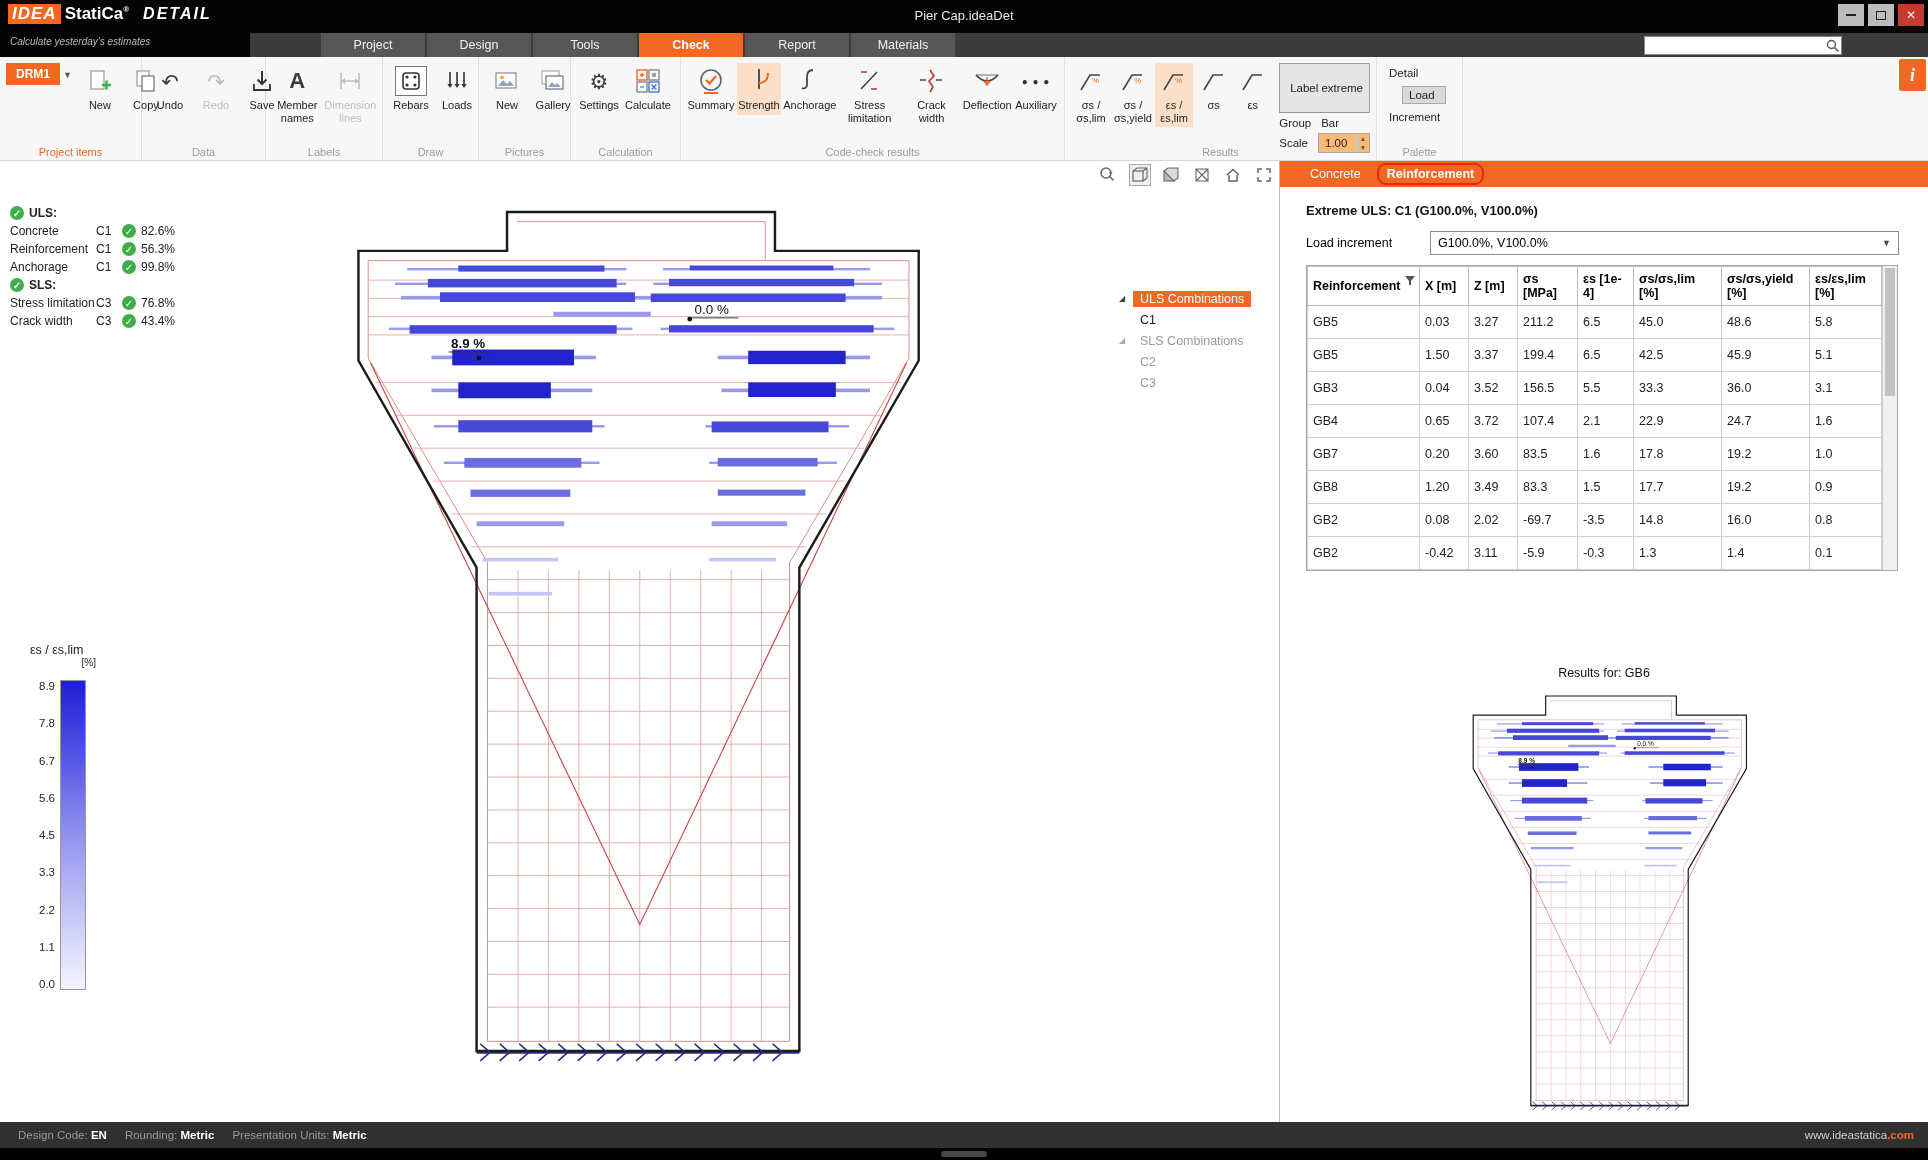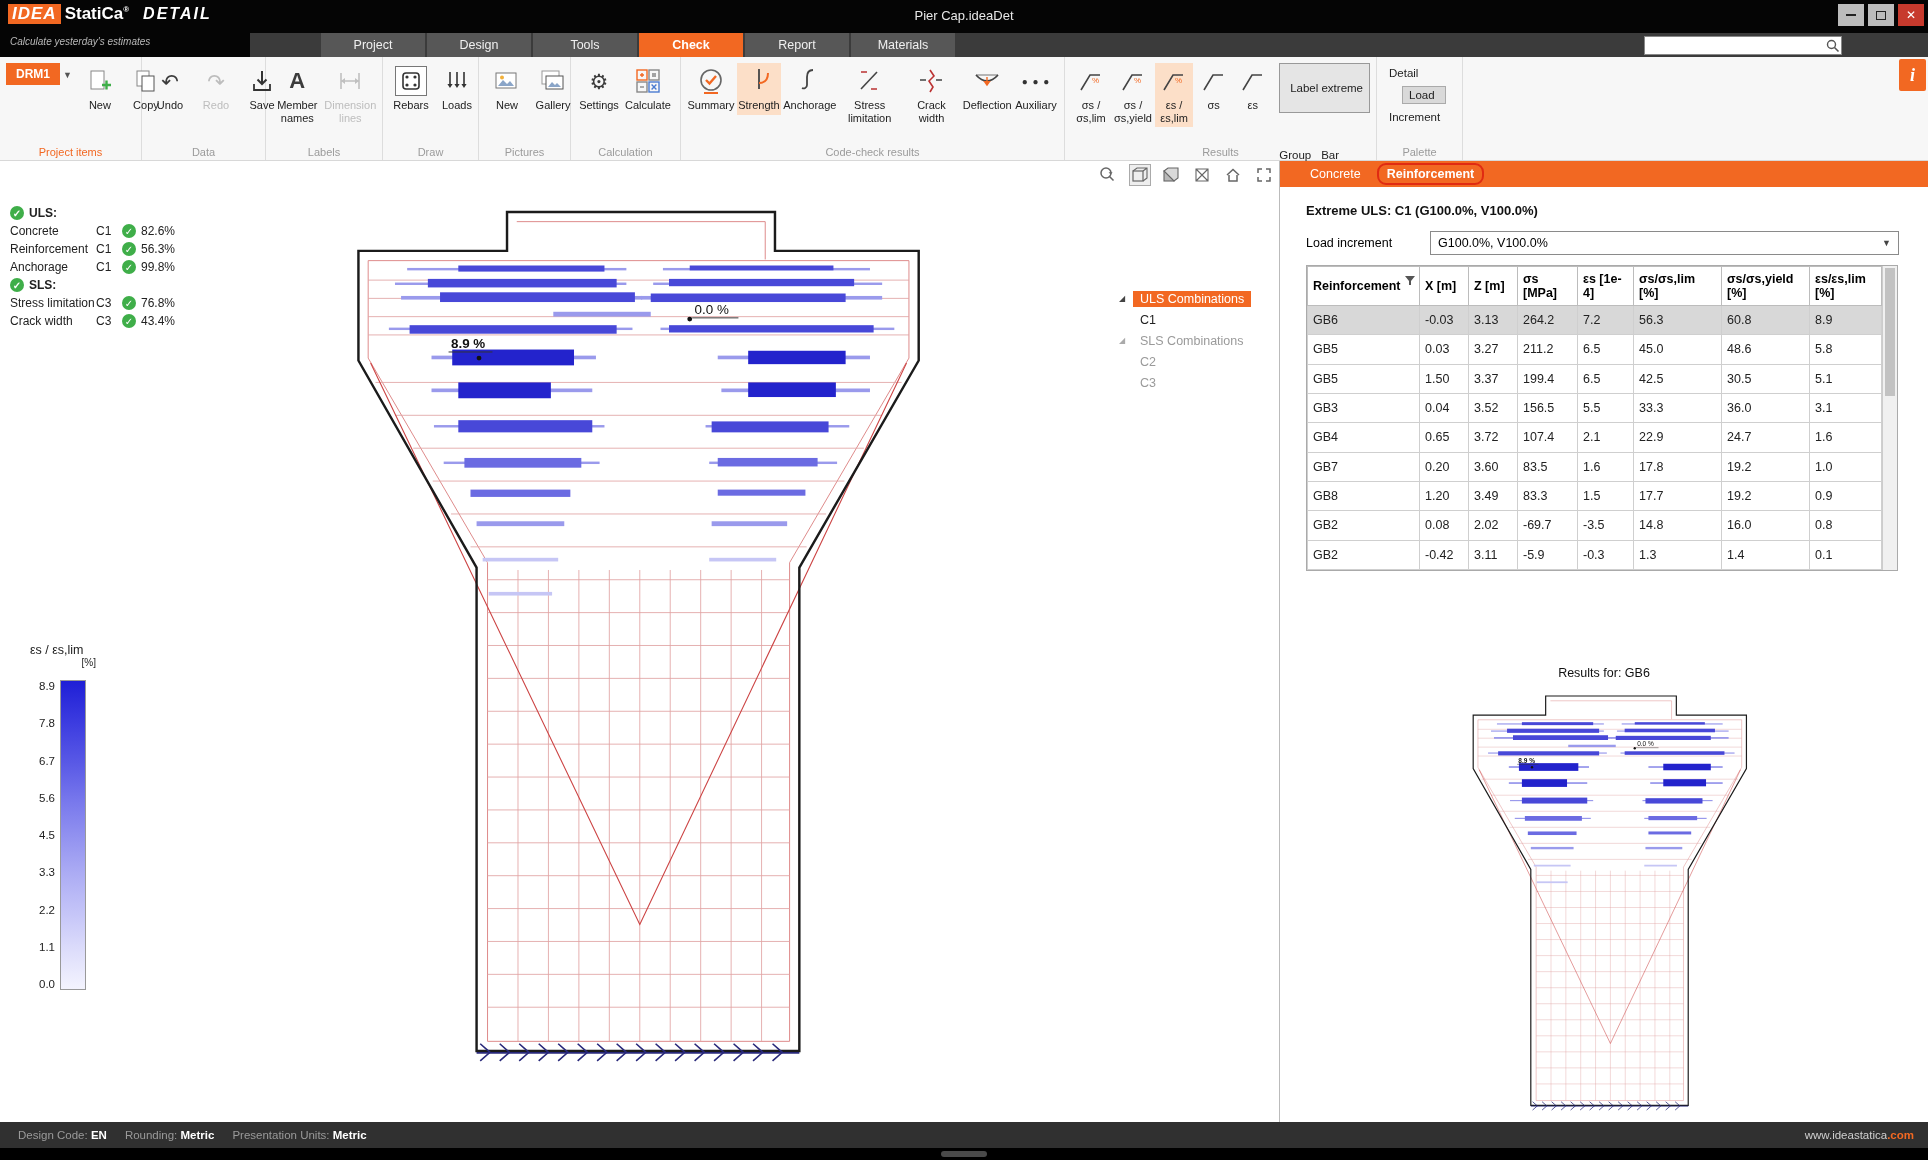"Group" .rctrl-row { margin-top: 32px -> none }
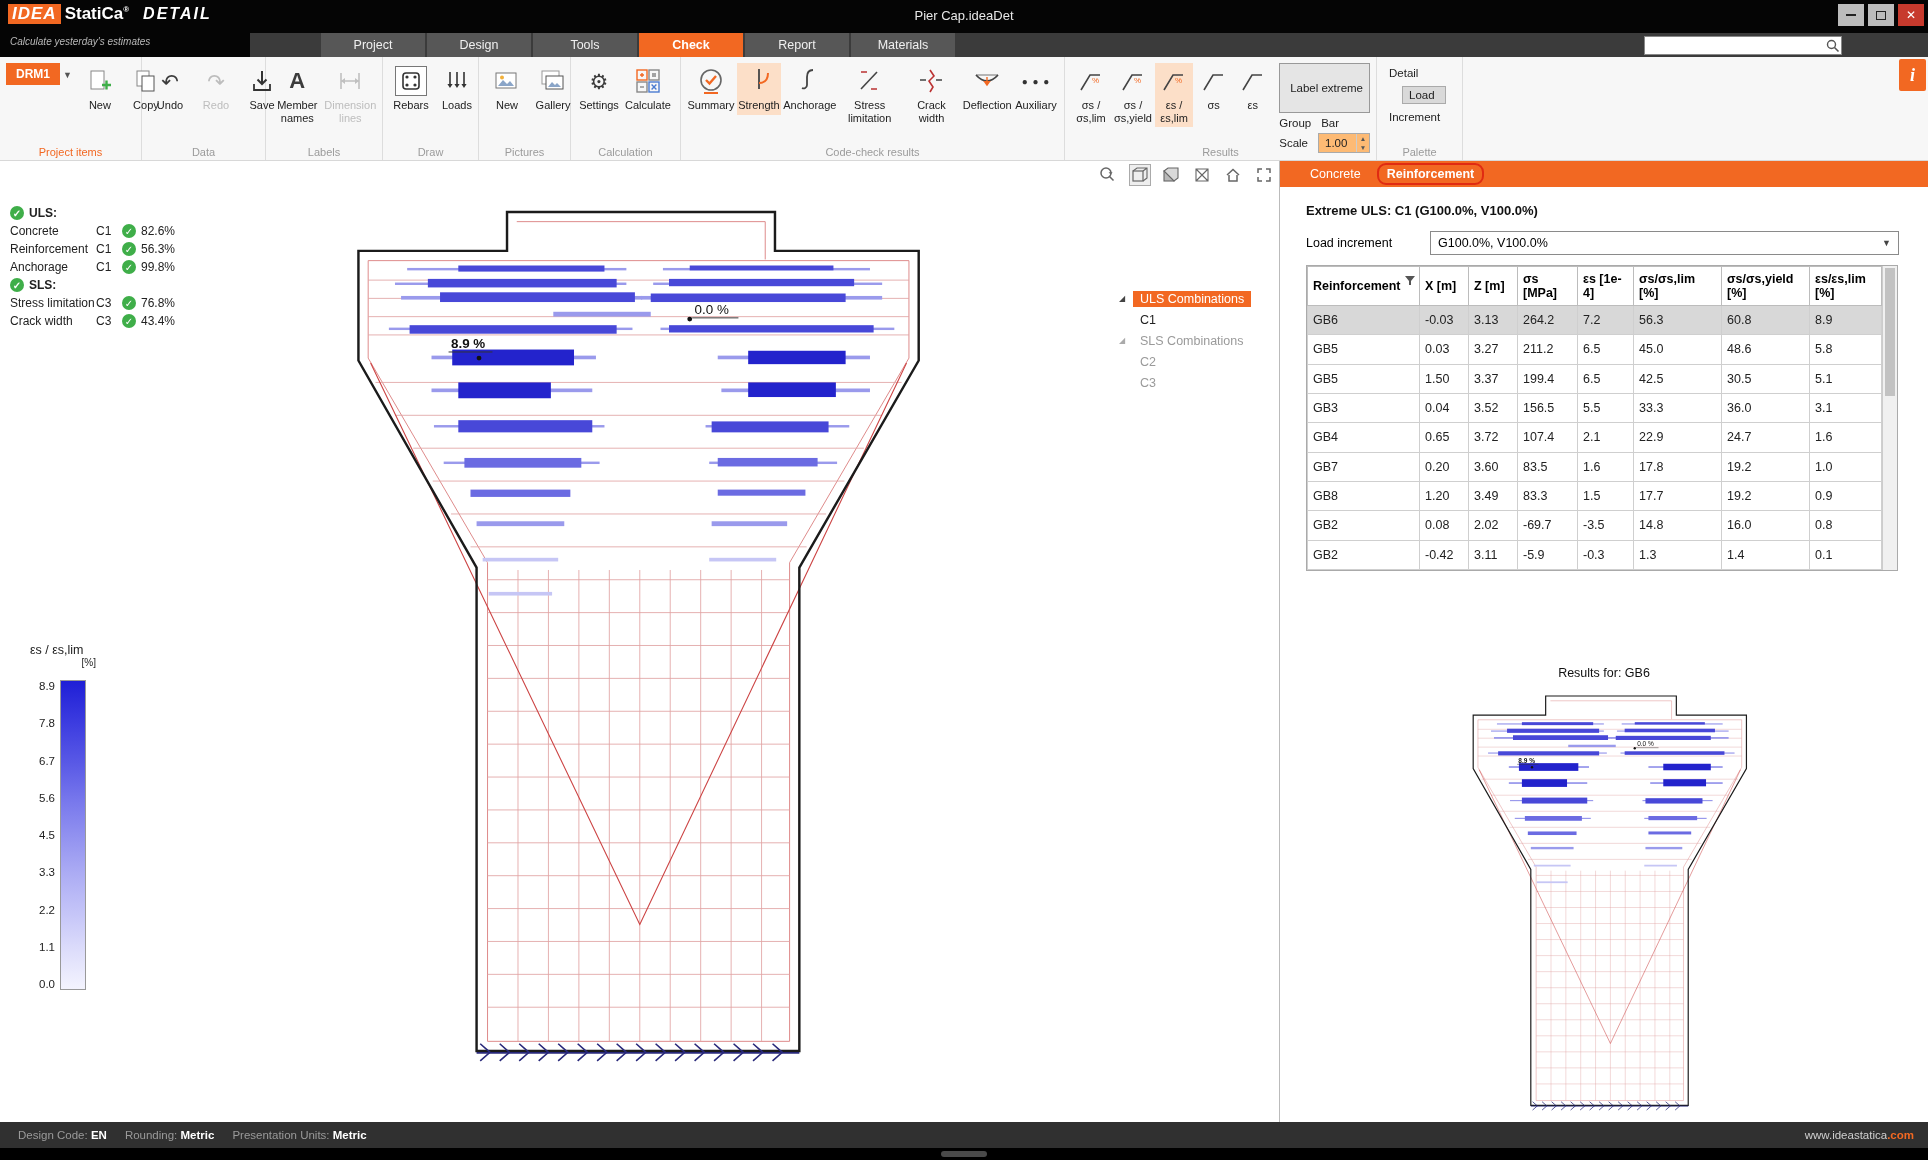"GB6" tr.selected { html: <tr> <td>GB6</td> <td>-0.03</td> <td>3.13</td> <td>264.2</td> <td>7.2</td> <td>56.3</td> <td>60.8</td> <td>8.9</td> </tr> -> none }
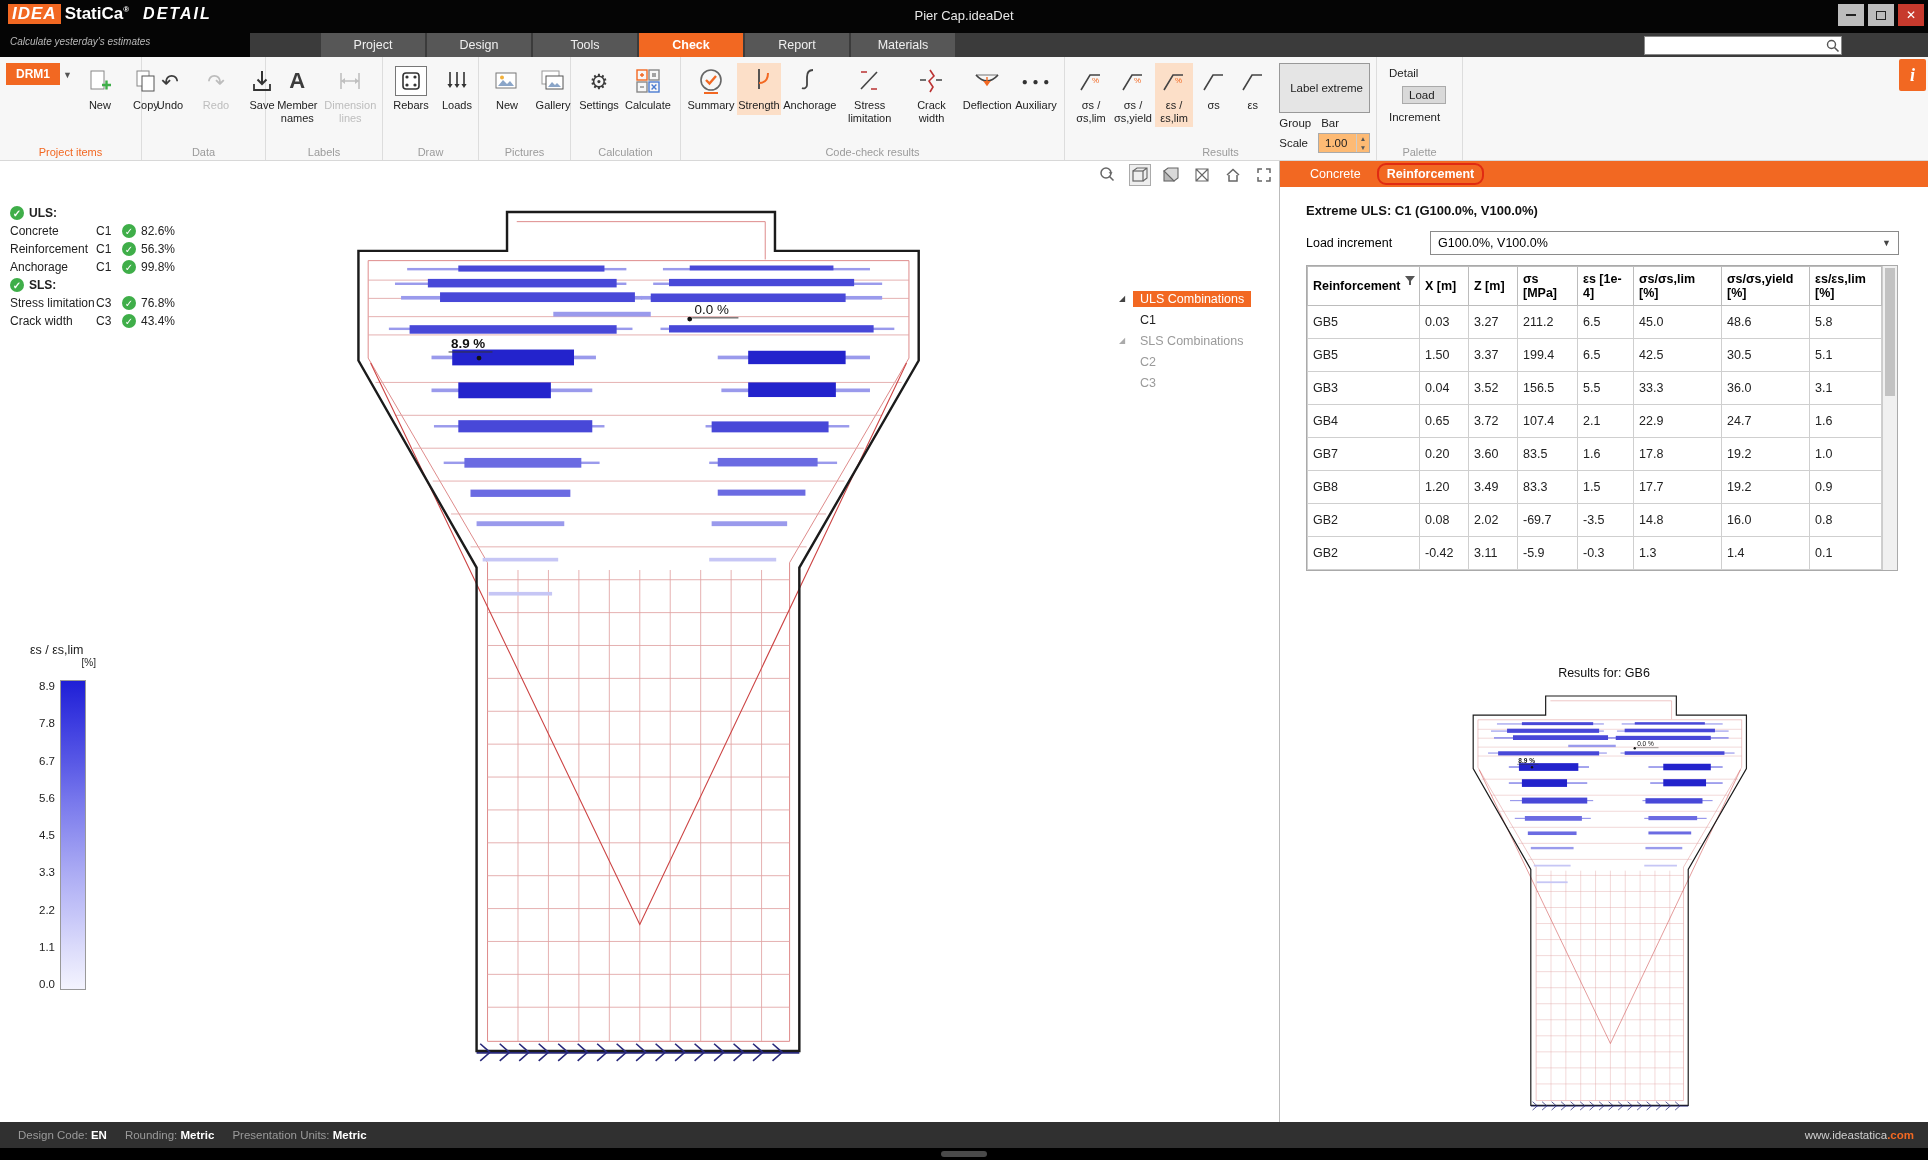"30.5" td { text: 30.5 -> 45.9 }
